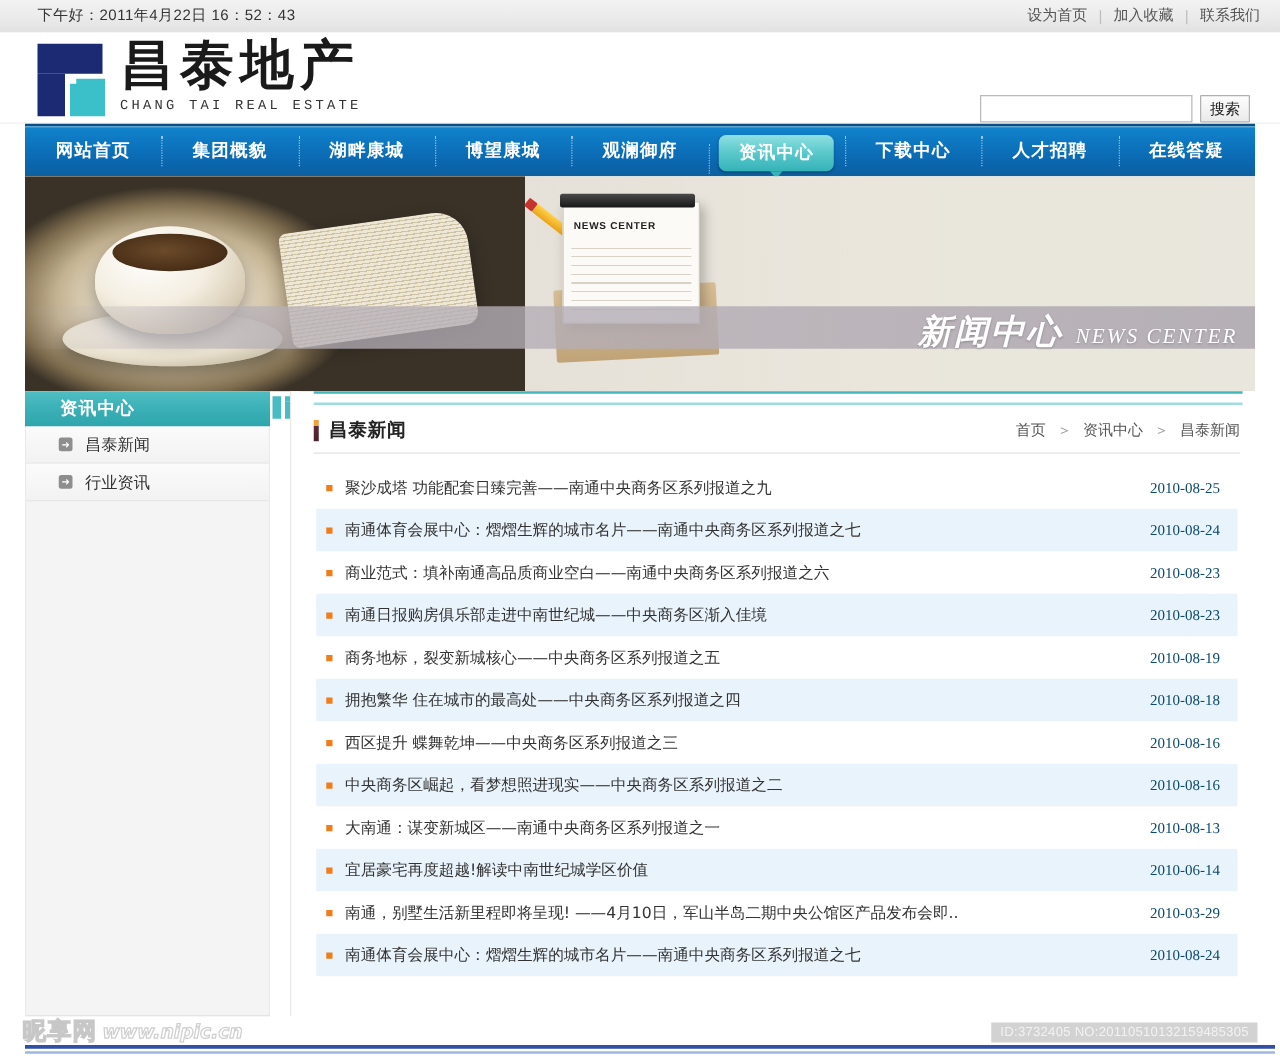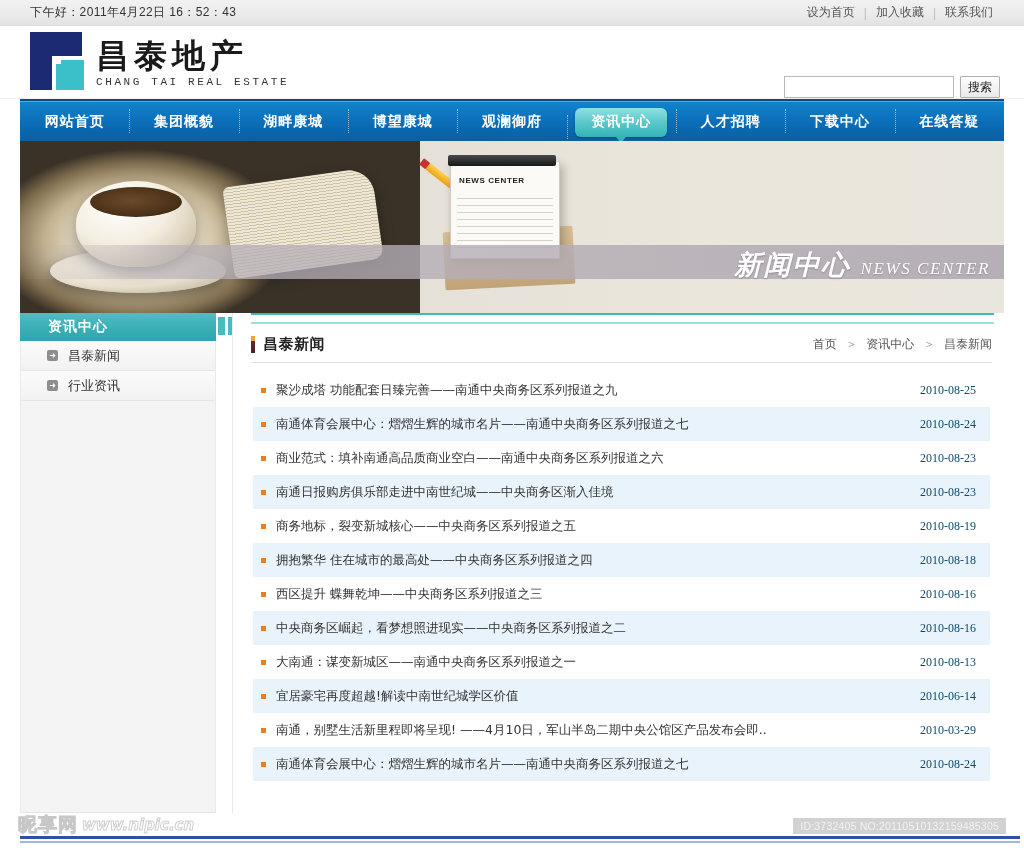"下午好：2011年4月22日 16：52：43" .topbar { padding: 0 22px 0 30px -> 0 7px 0 30px }
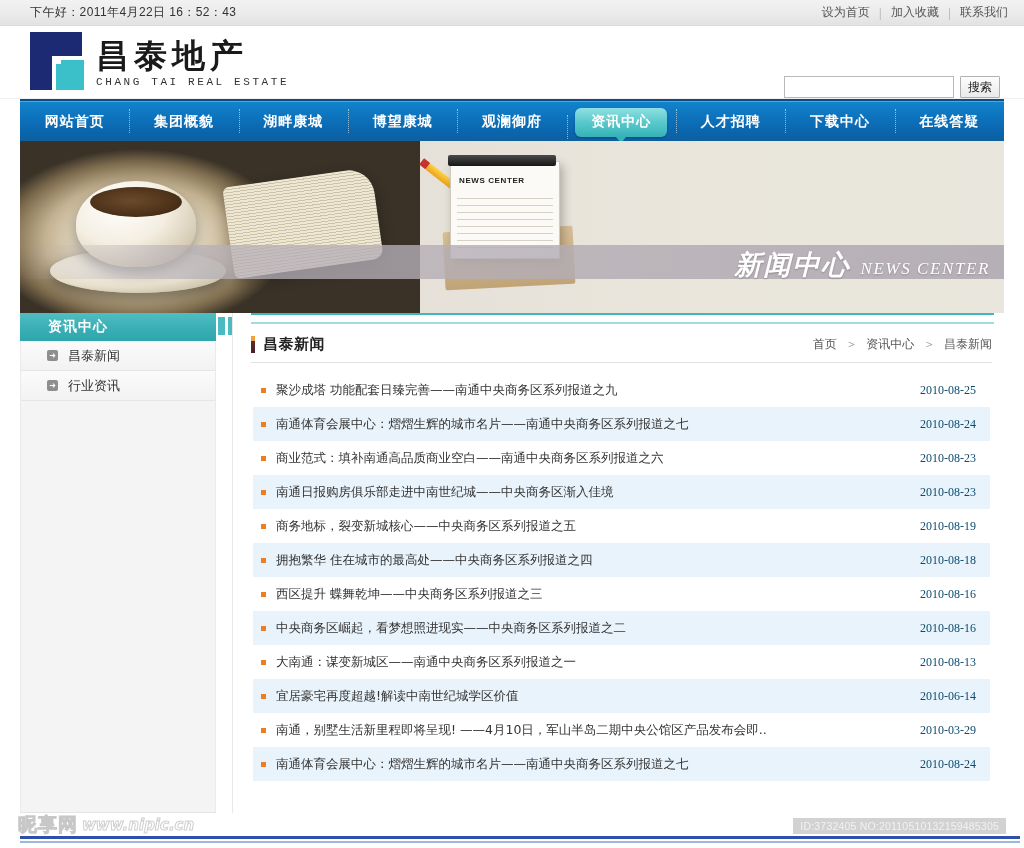"昌泰地产" .logo-cn { font-family: Liberation Sans, sans-serif -> Liberation Mono, monospace; font-size: 33px -> 43px }
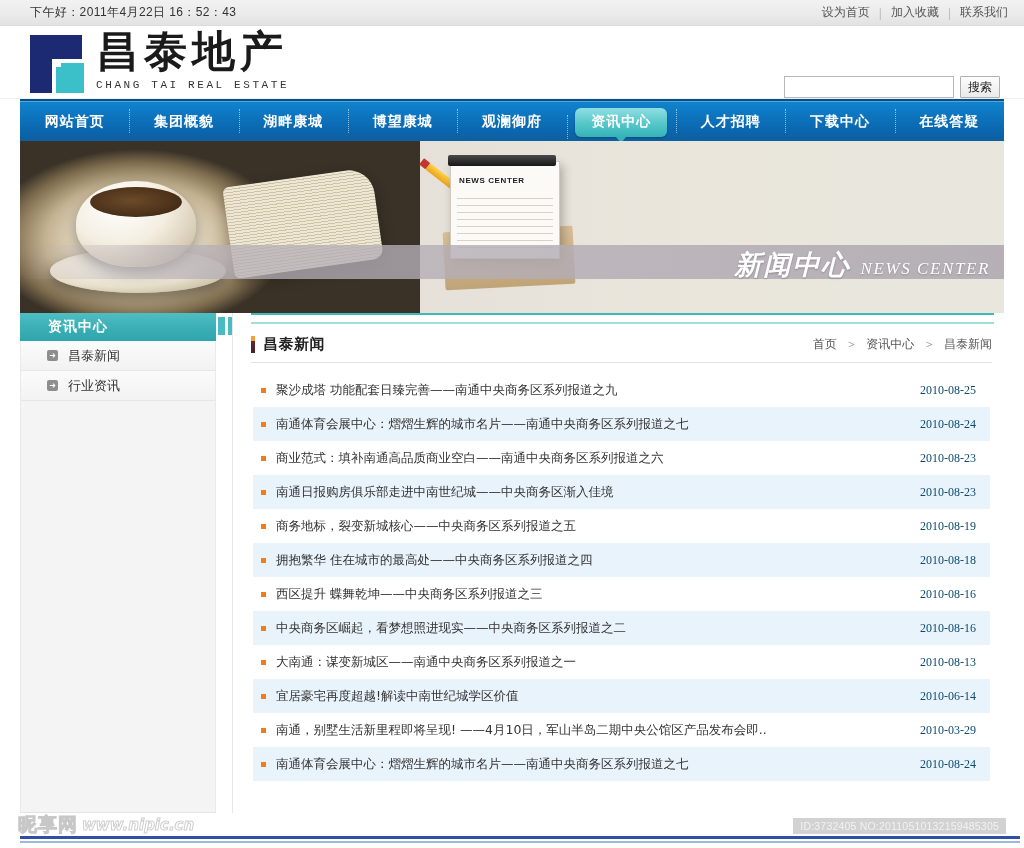"人才招聘" a.nav-item { order: before "下载中心" -> after "下载中心" }
